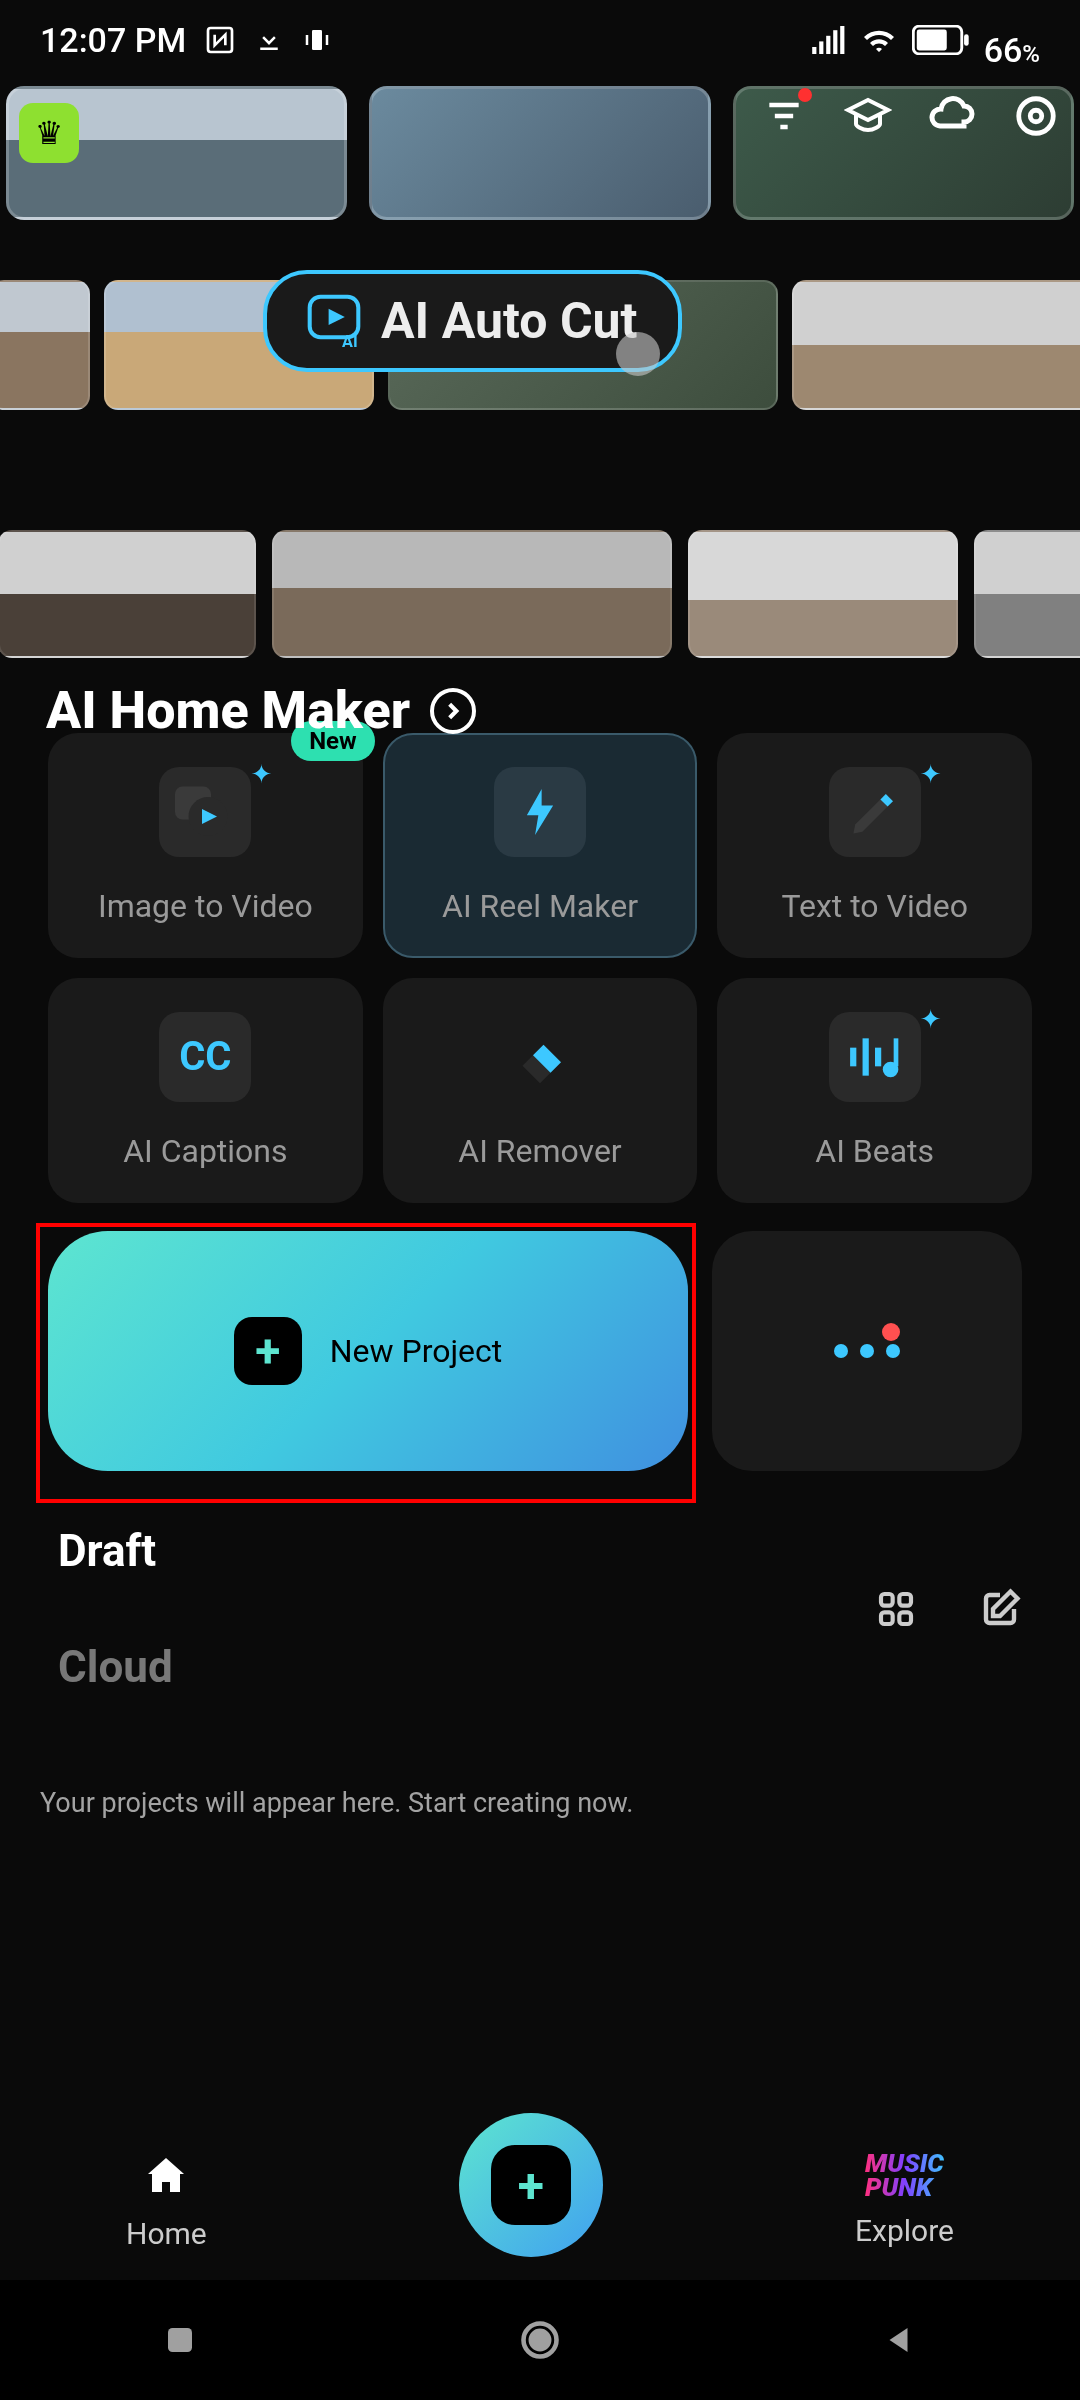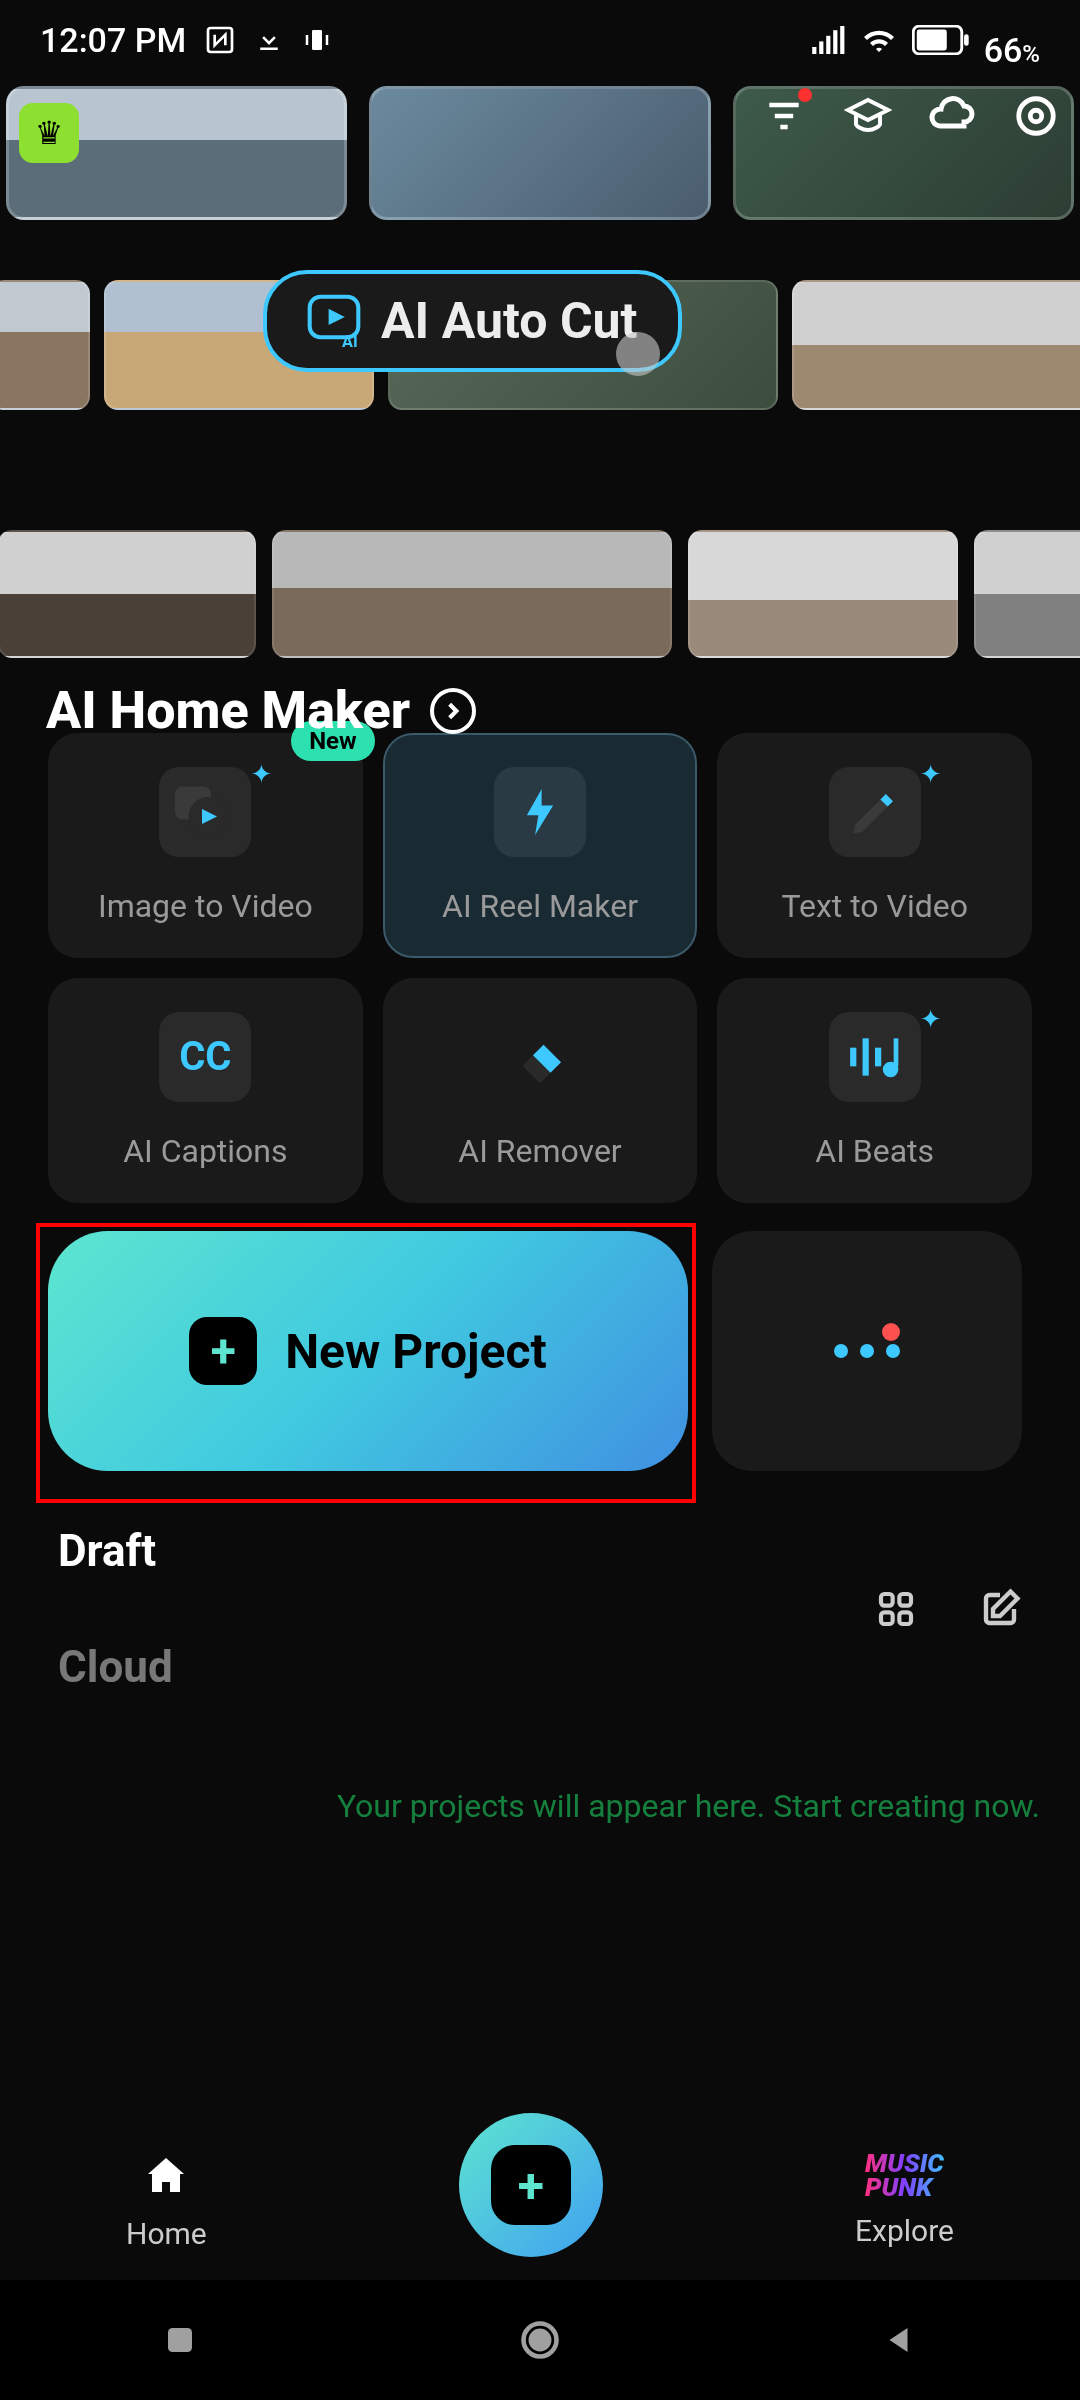"New Project" .new-project-btn .label { font-size: 48px -> 32px; font-weight: 700 -> 400 }
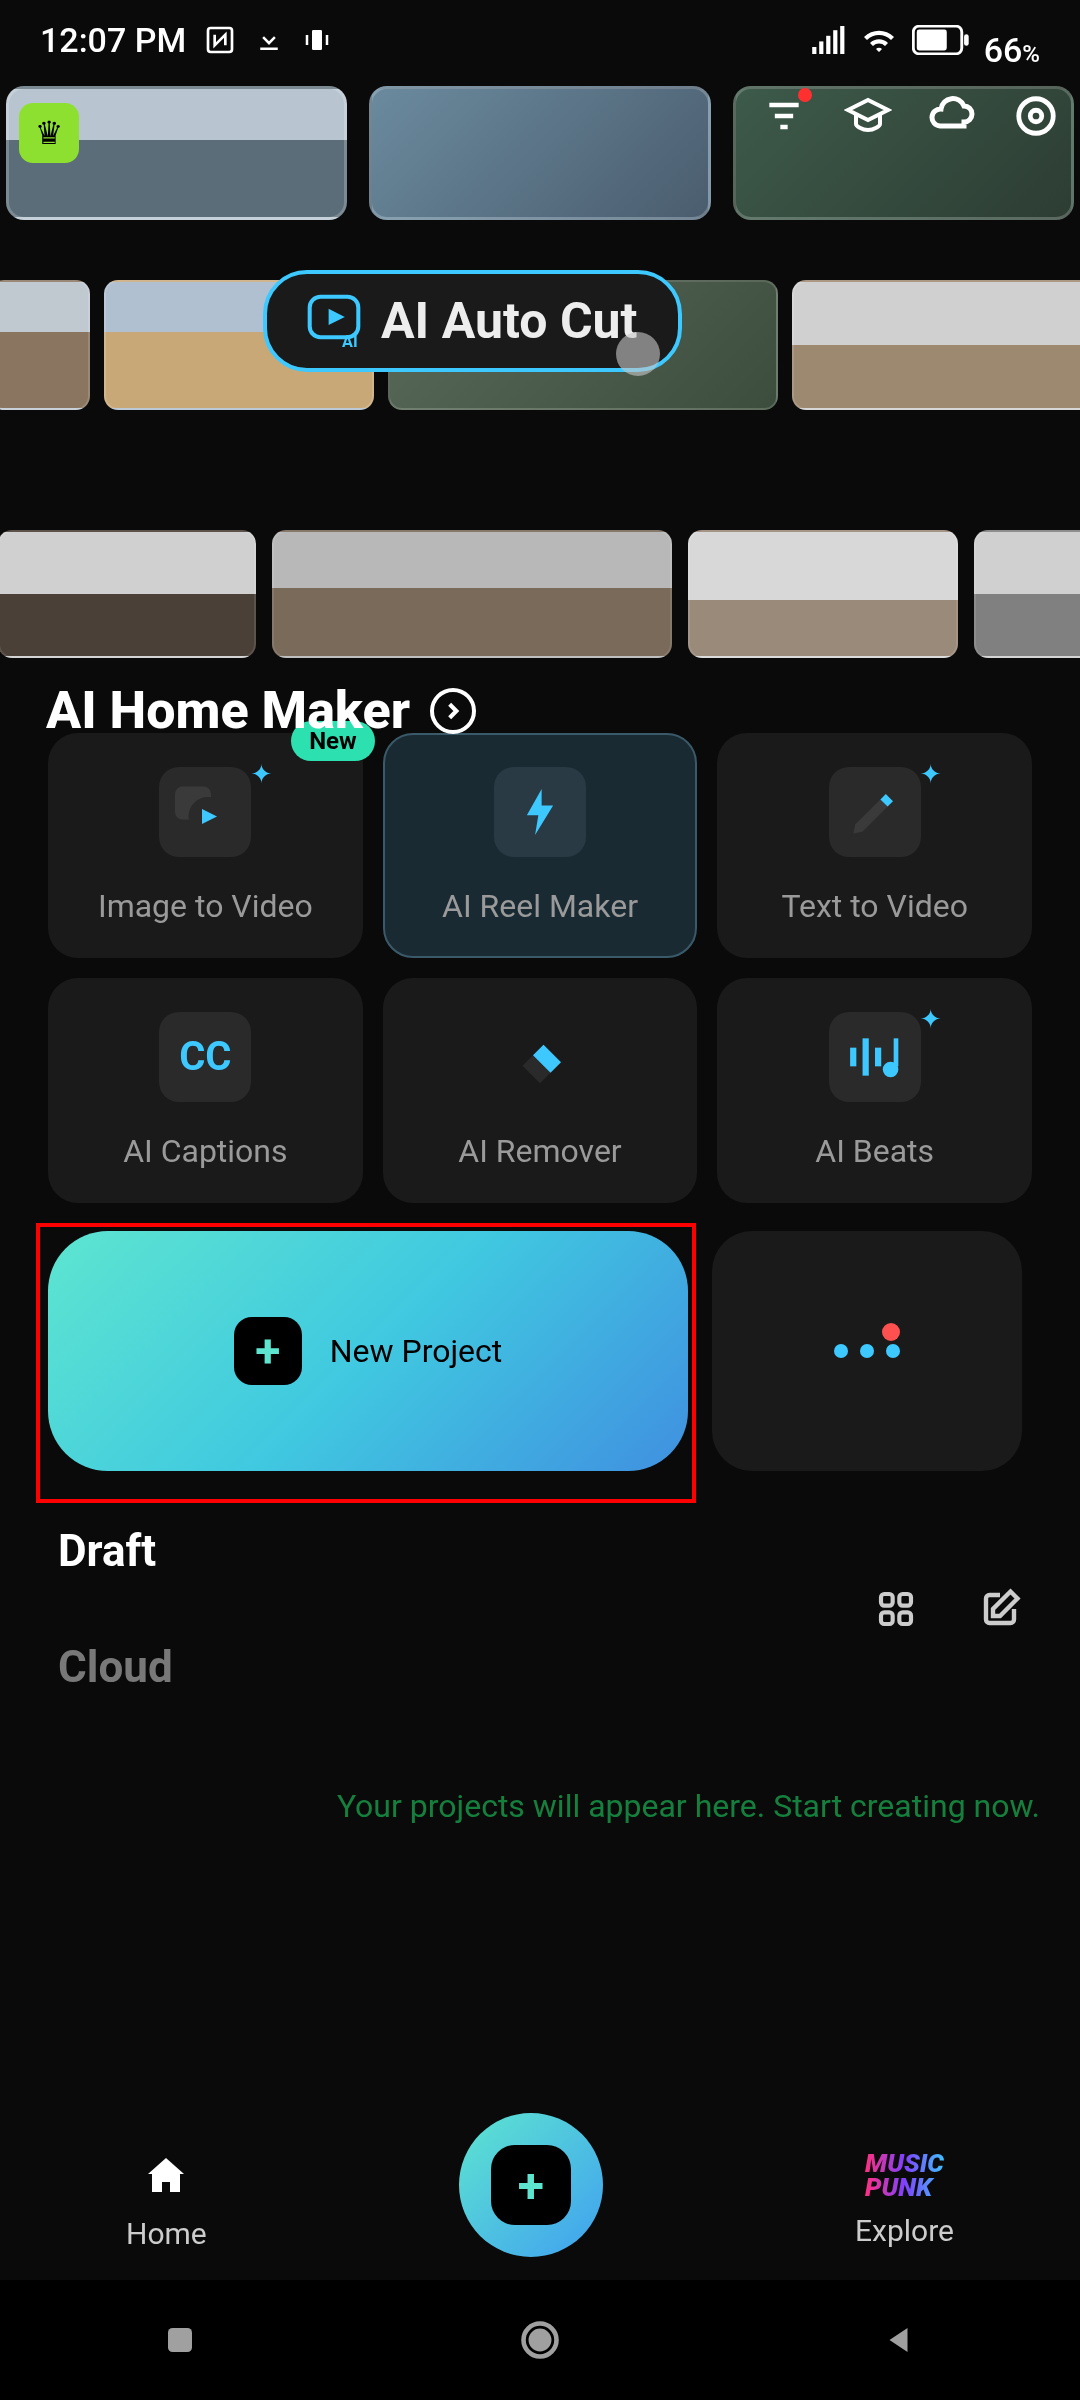"Your projects will appear here." .empty-msg { color: #15803d -> #a3a3a3; font-size: 32px -> 27px; text-align: right -> left }
